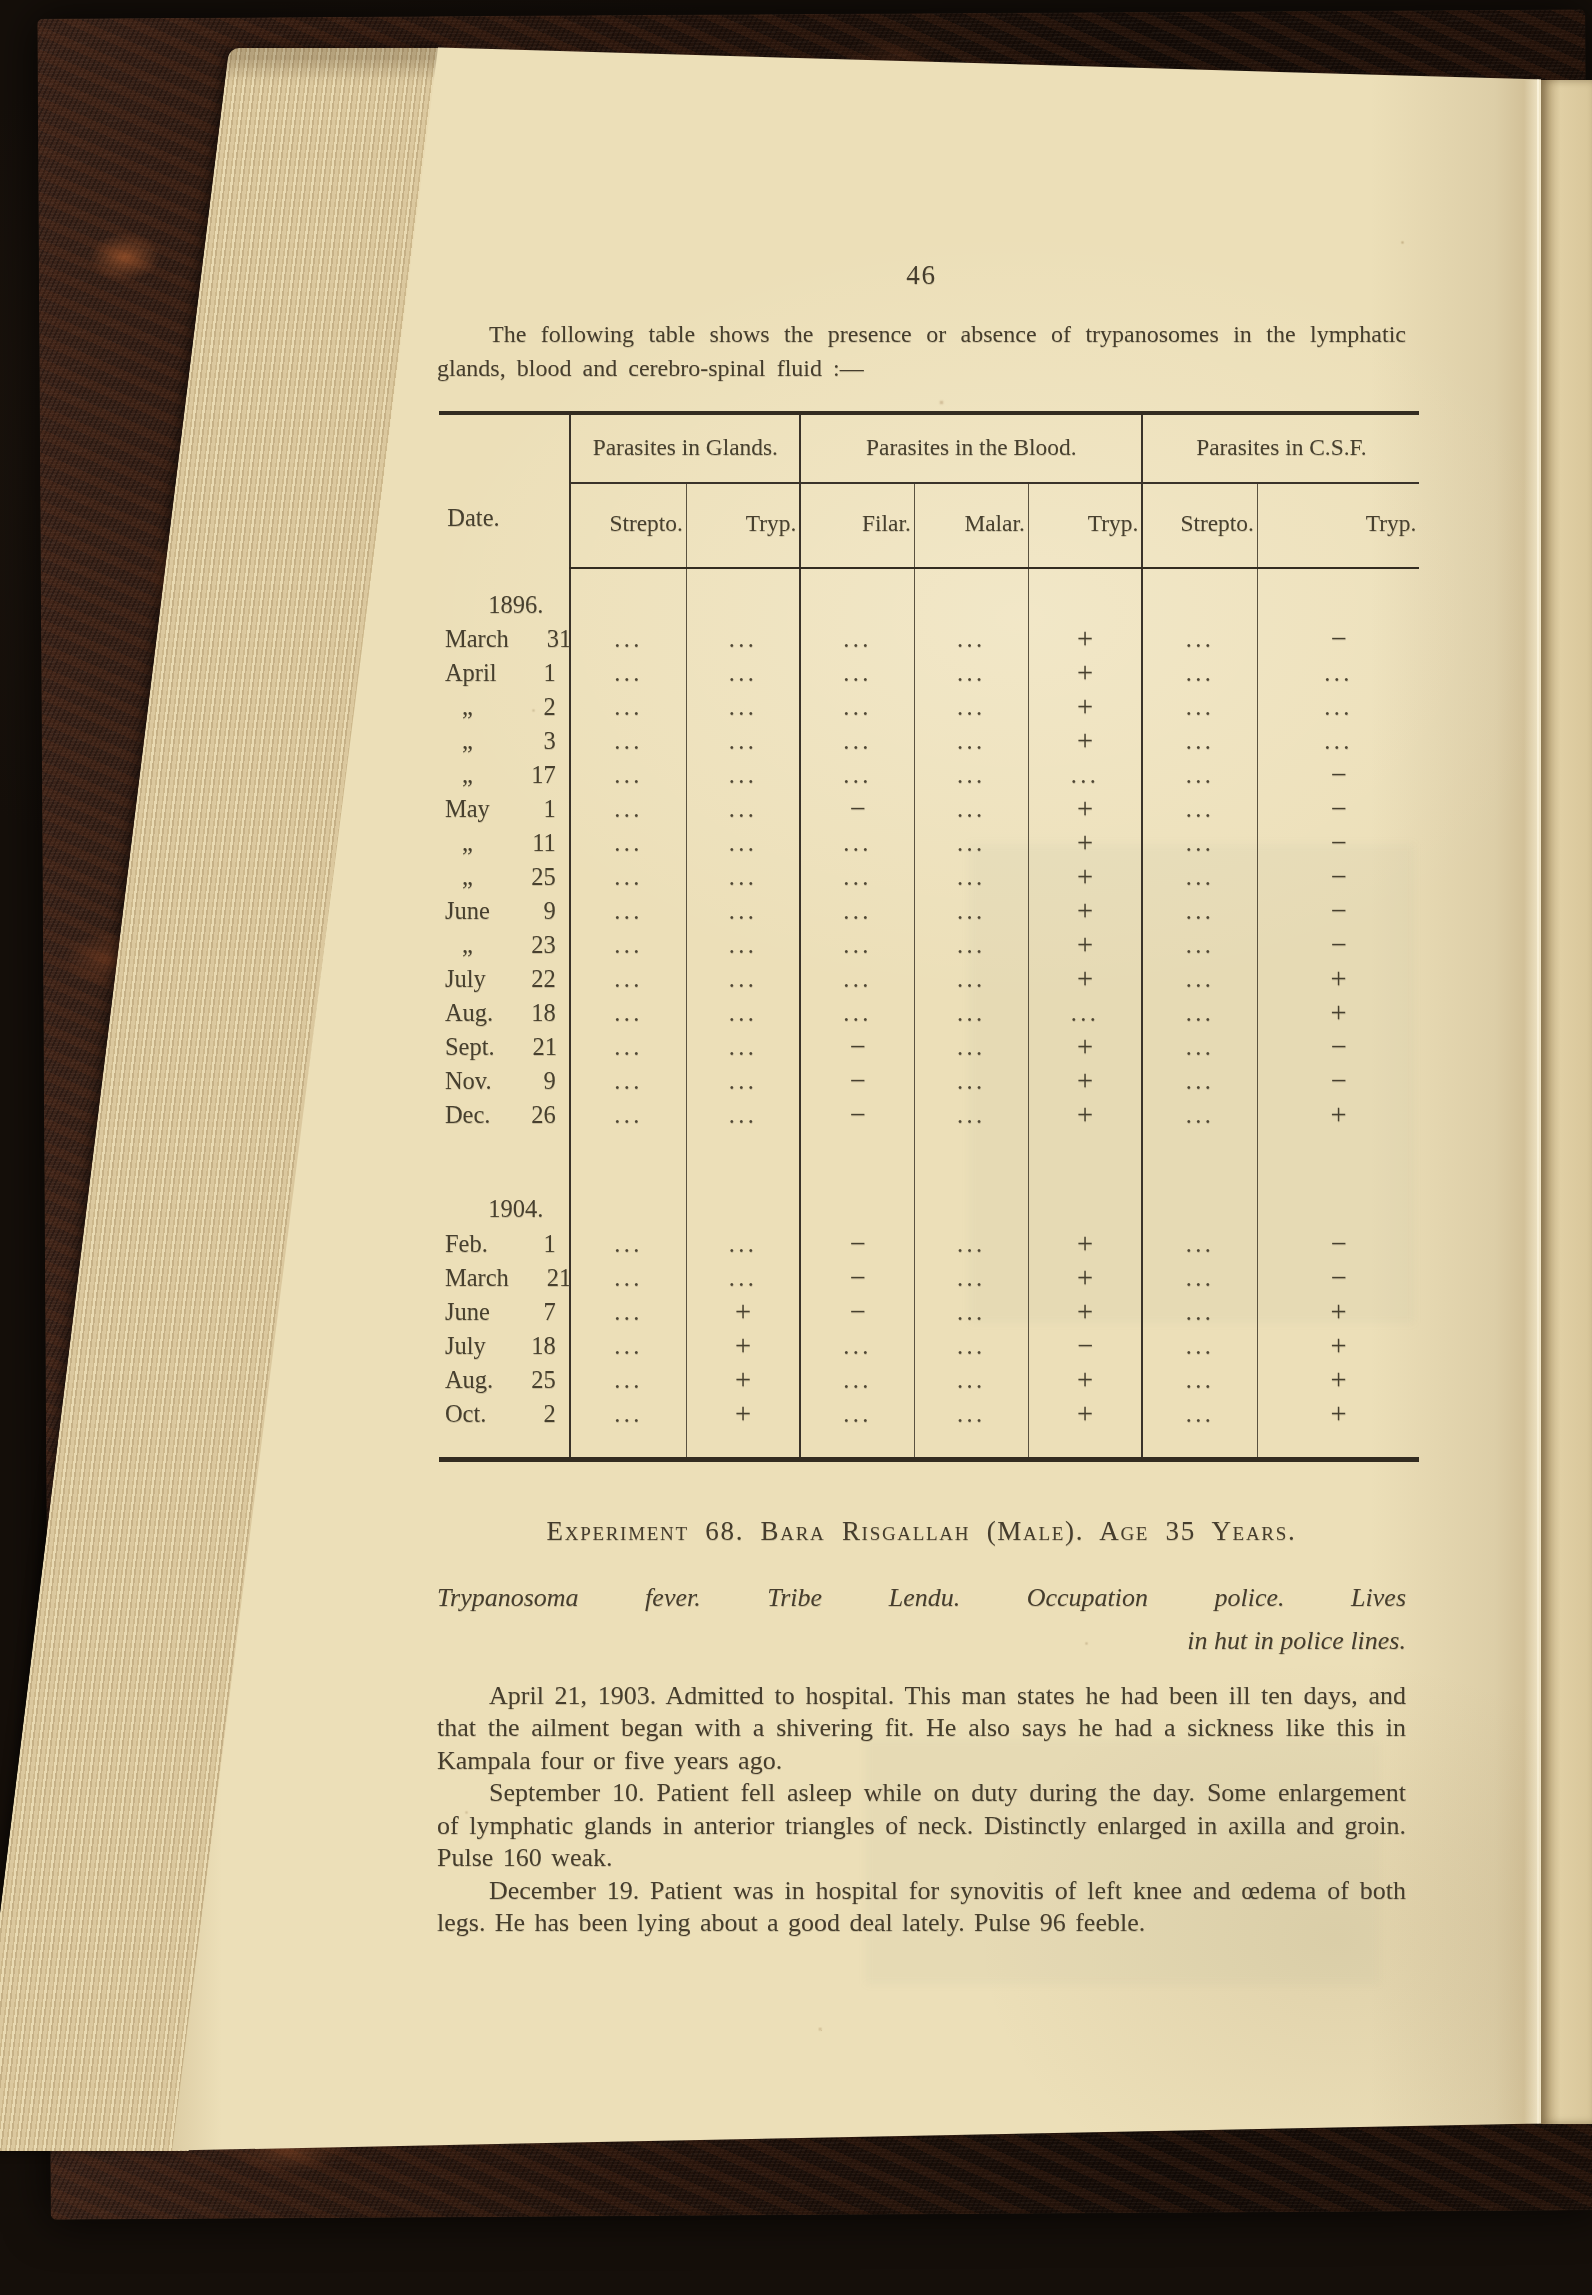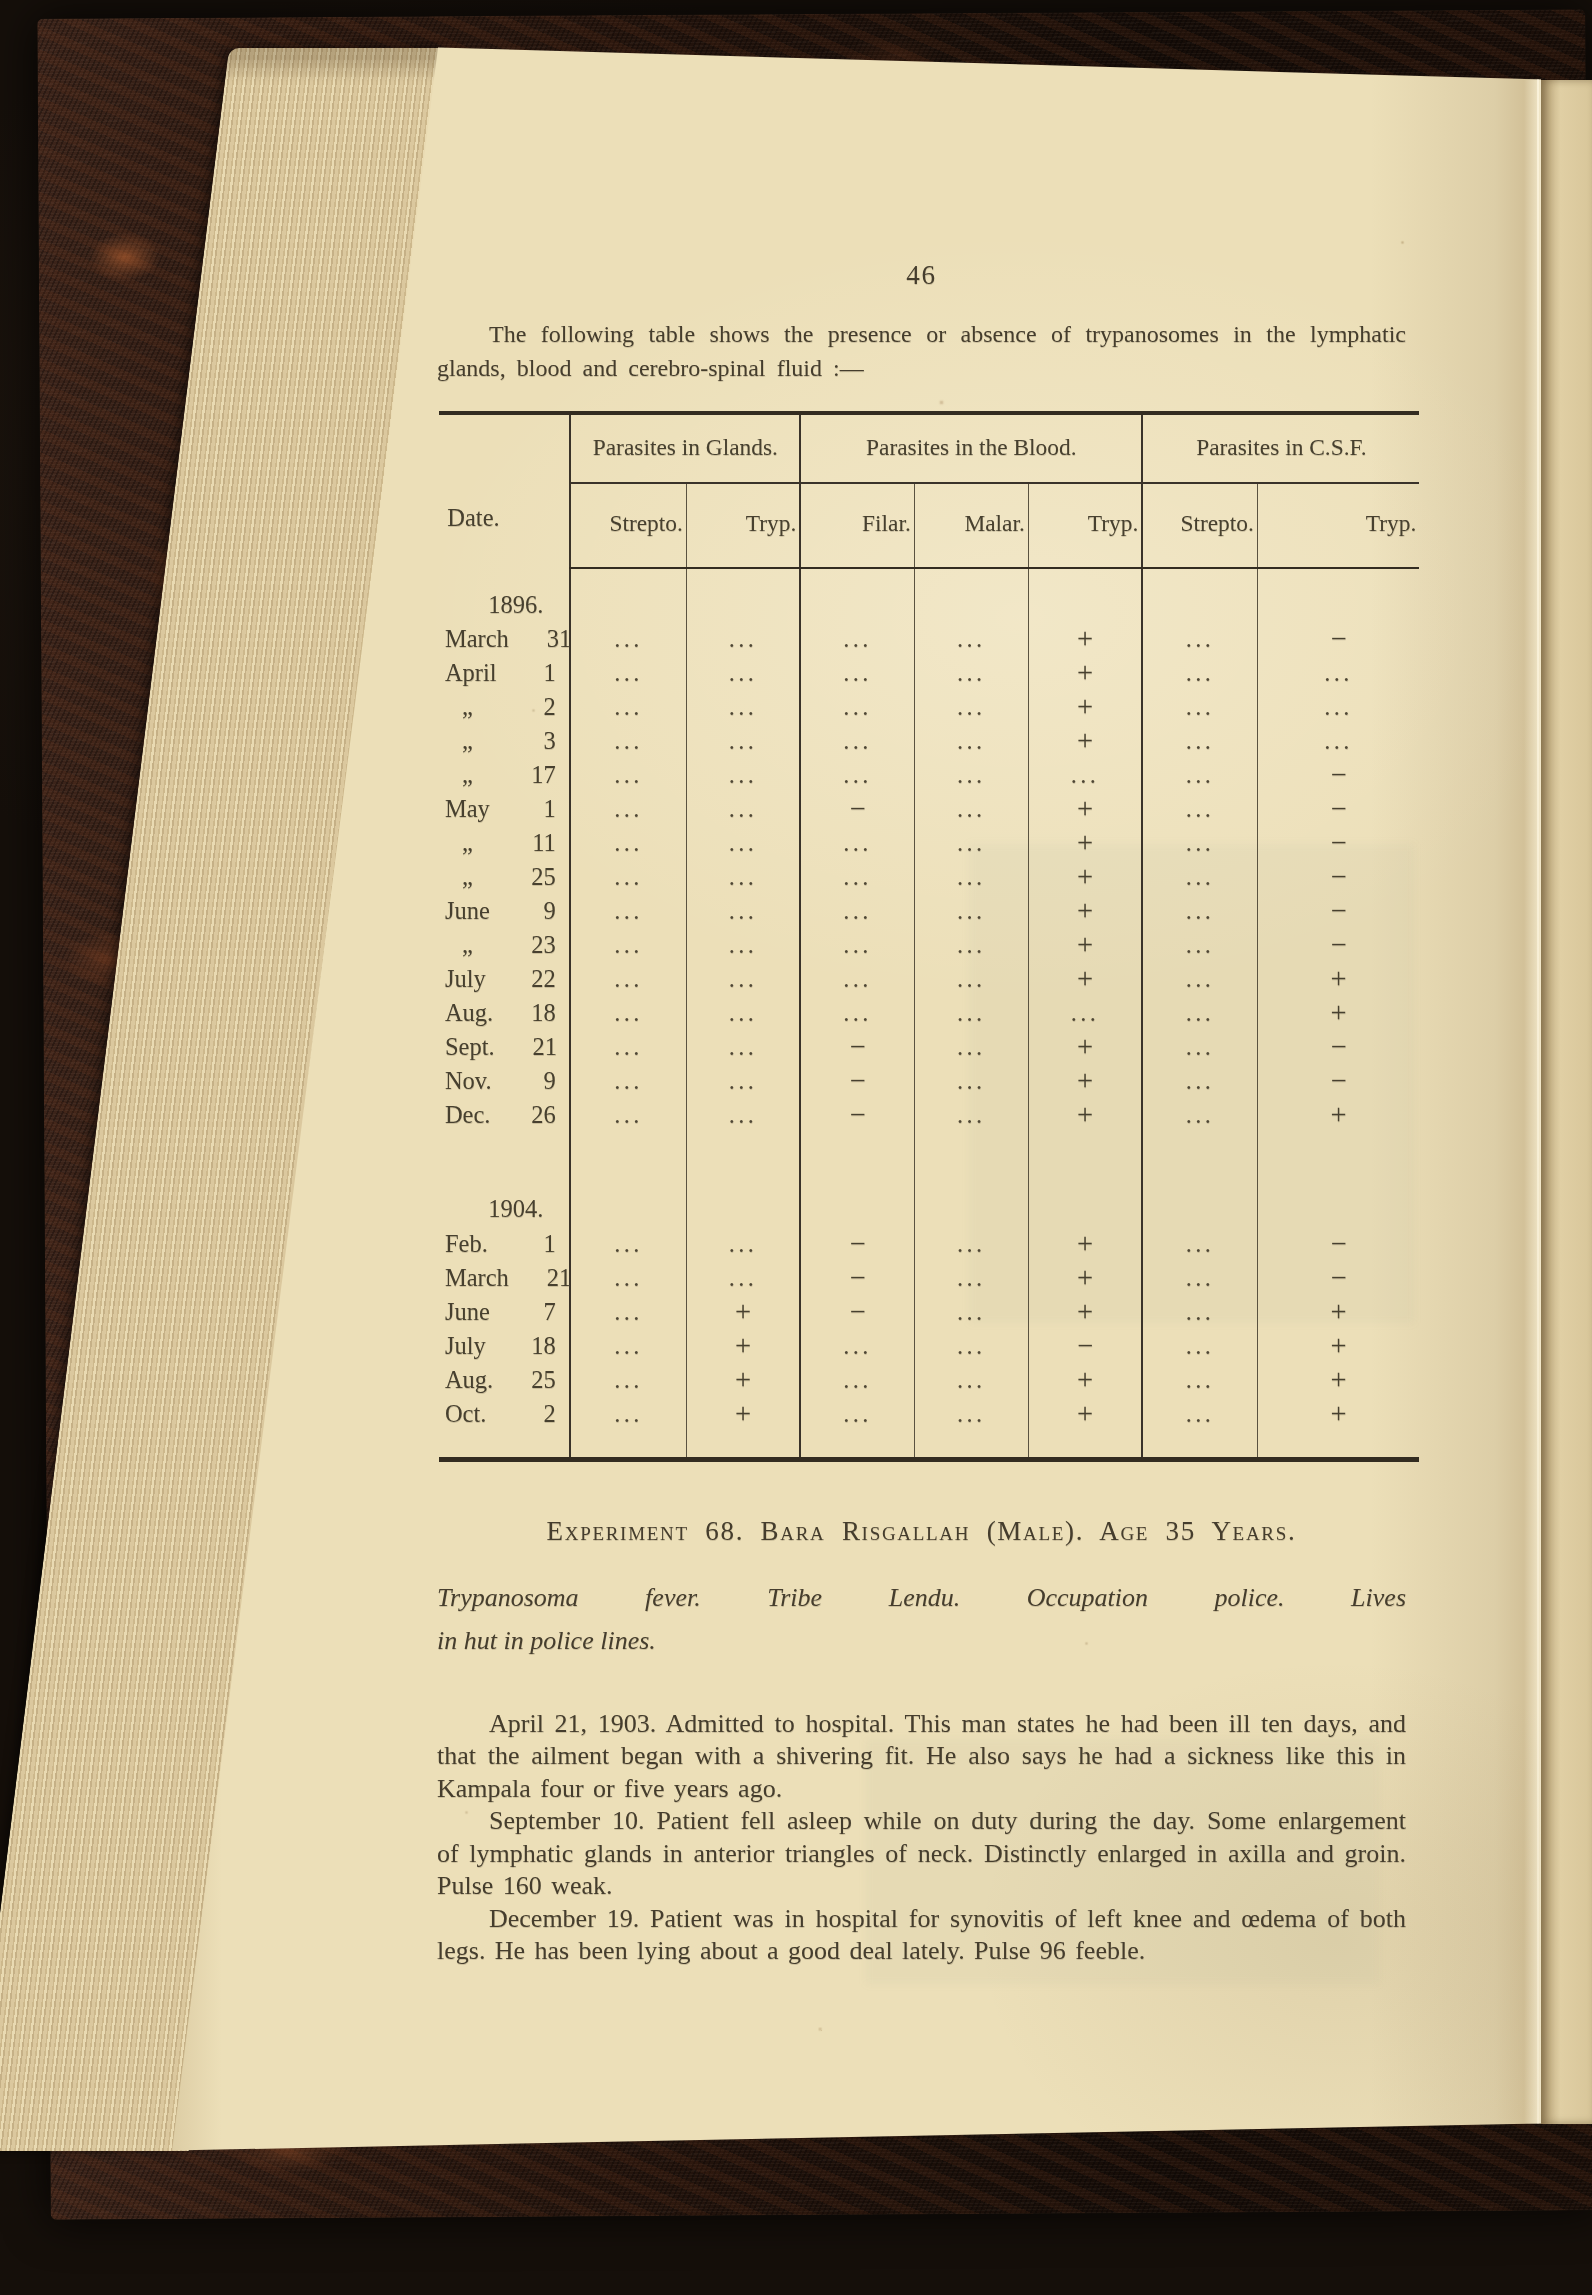"in hut in police lines." .summary-l2 { text-align: left -> right }
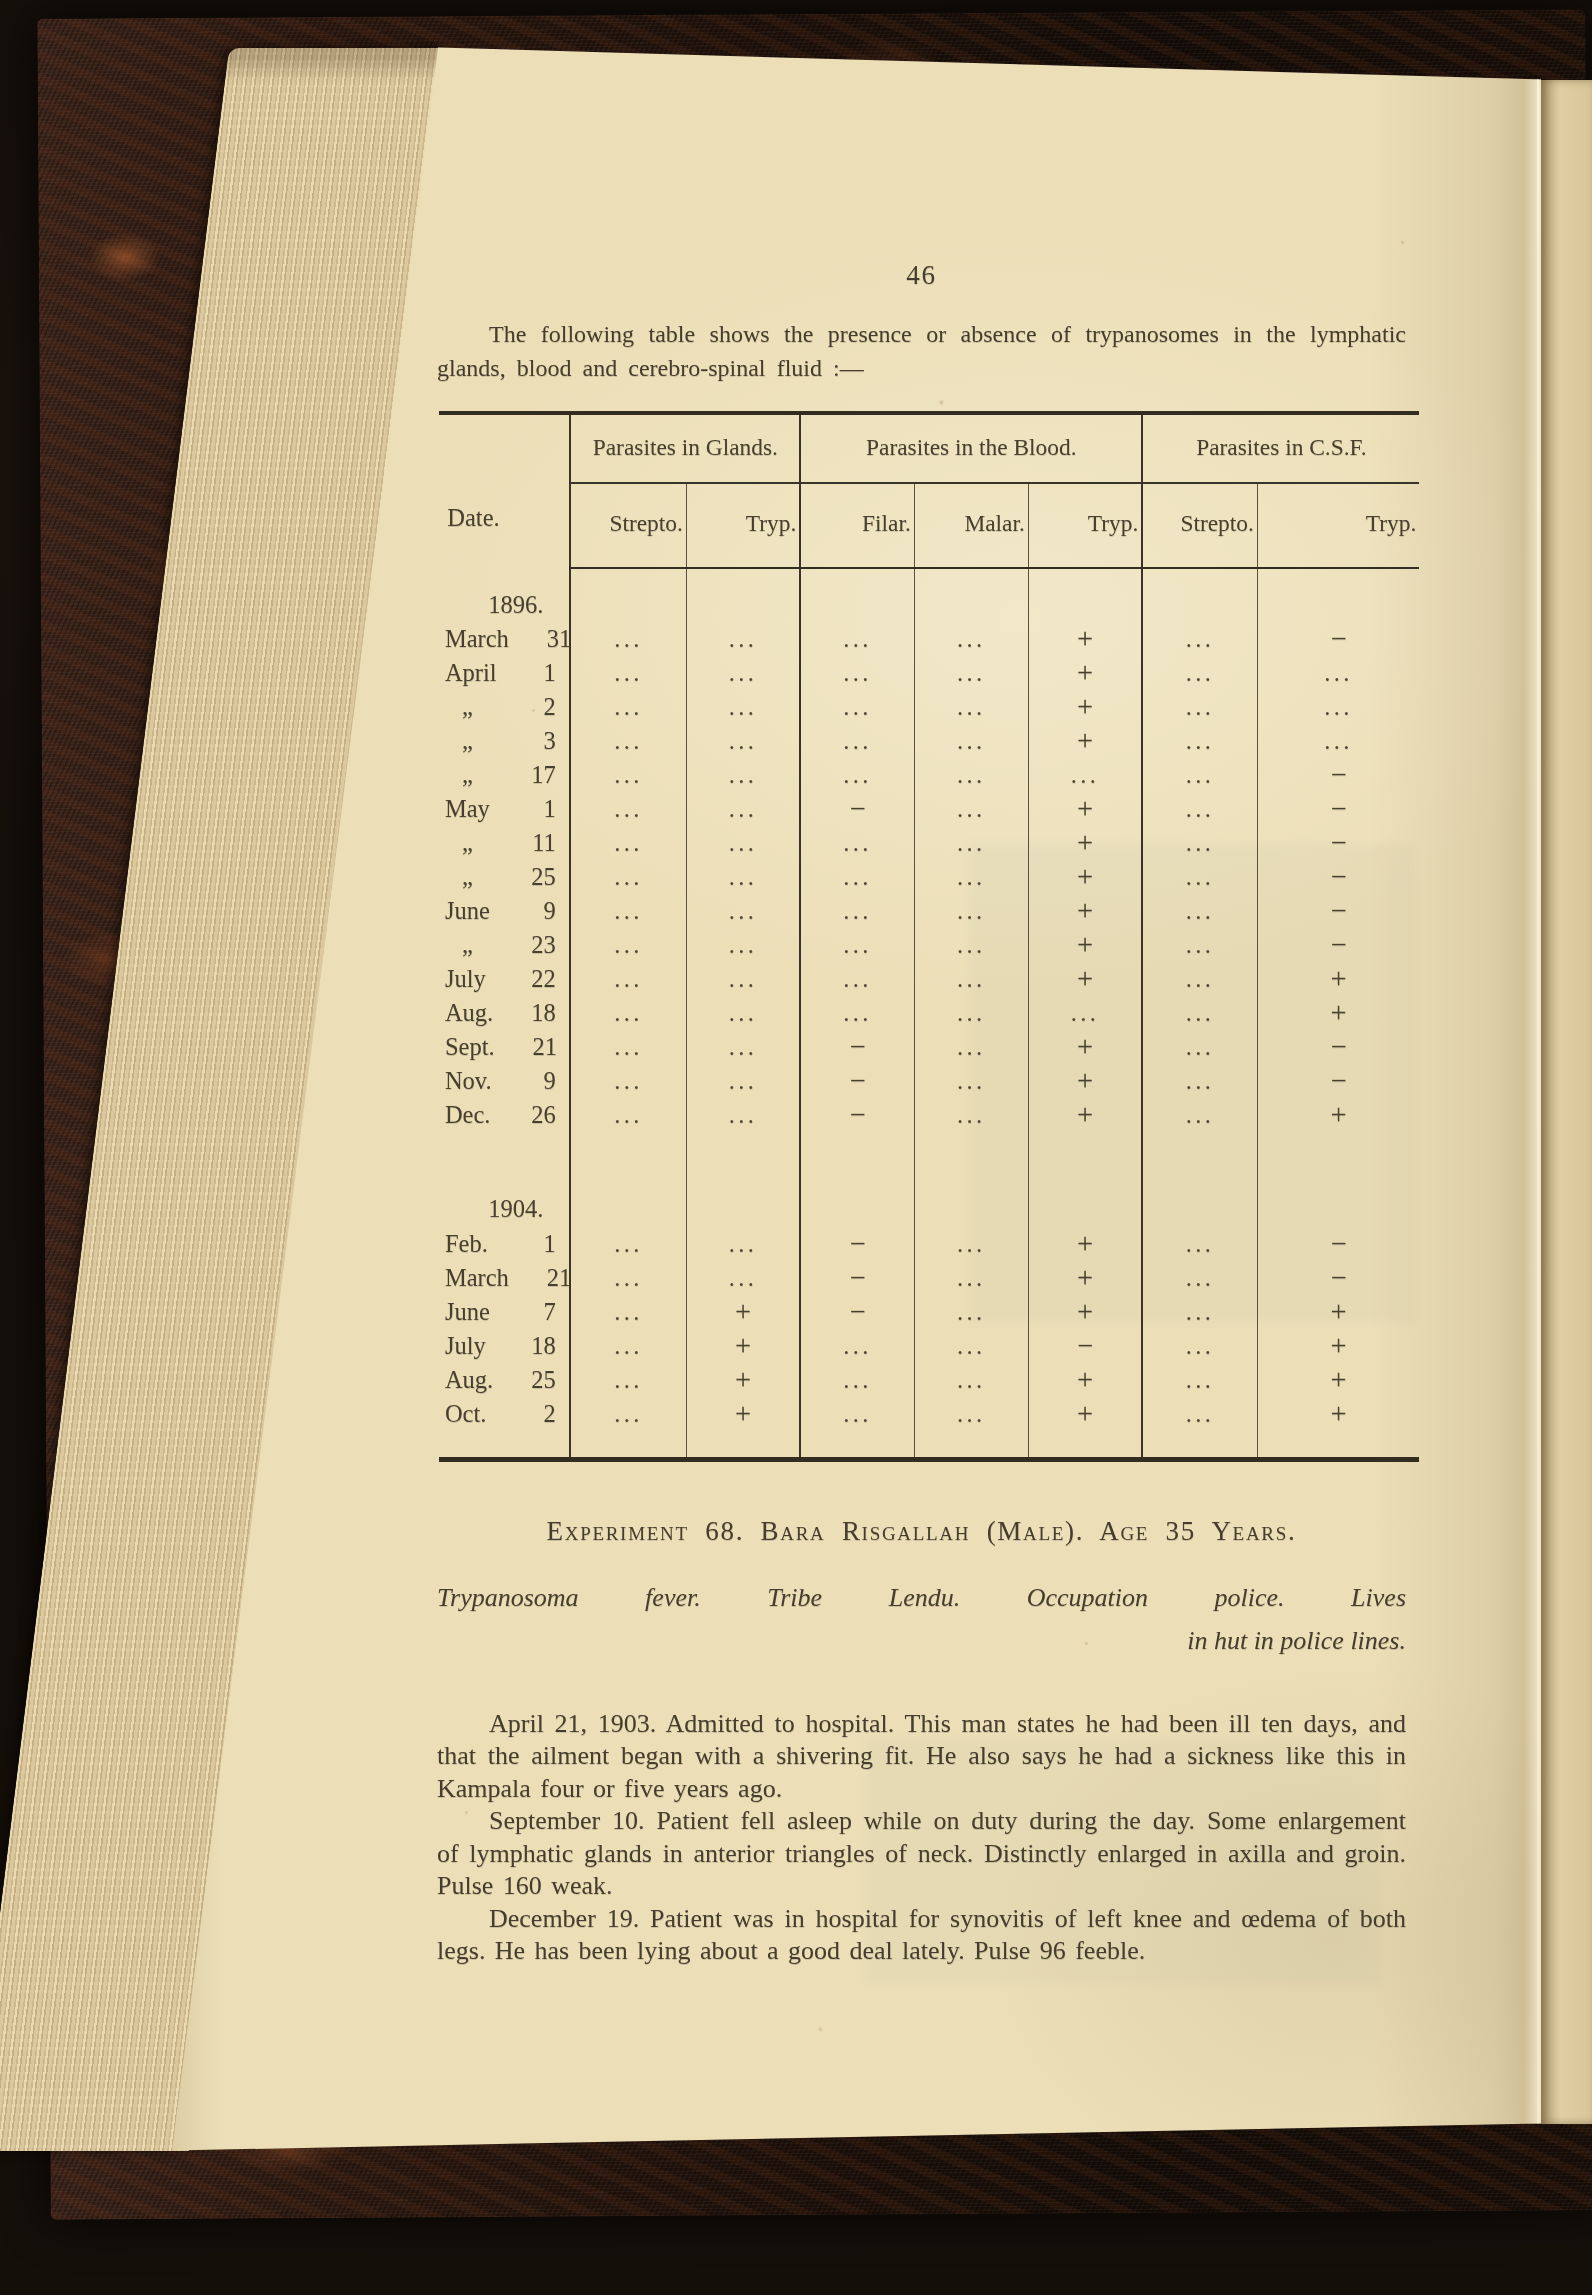"April 21, 1903. Admitted to" .notes { margin-top: 50px -> 22px }
